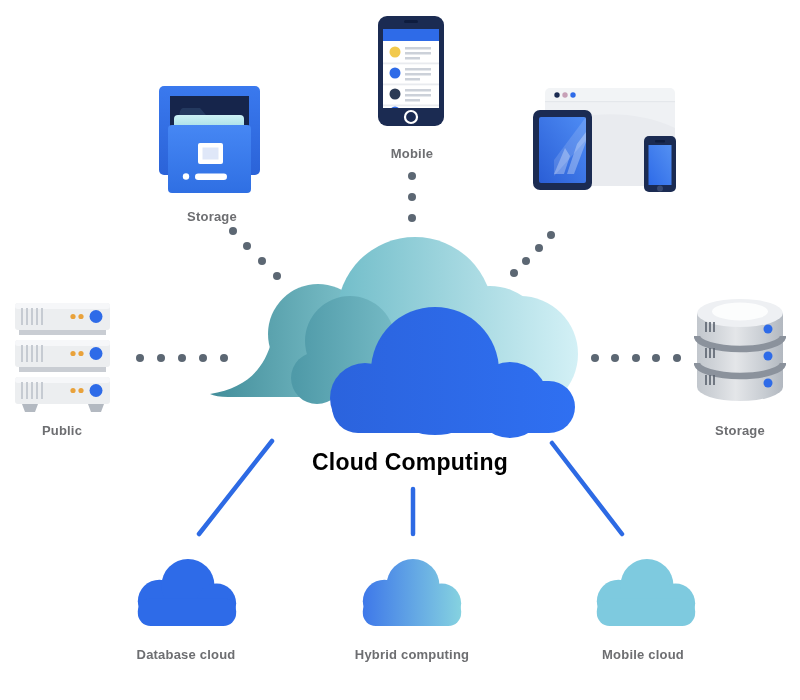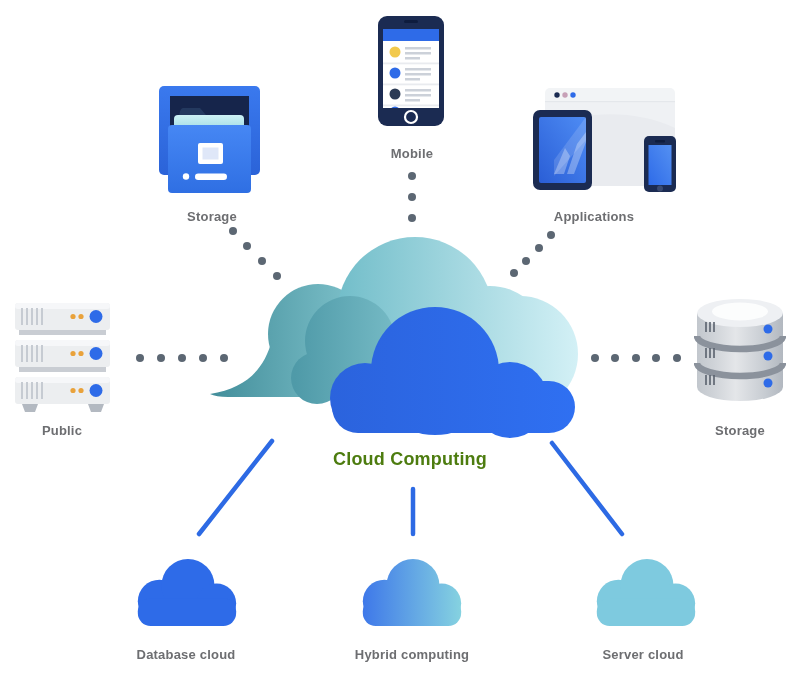"Applications" div.node-label { html: <div>Applications</div> -> none }
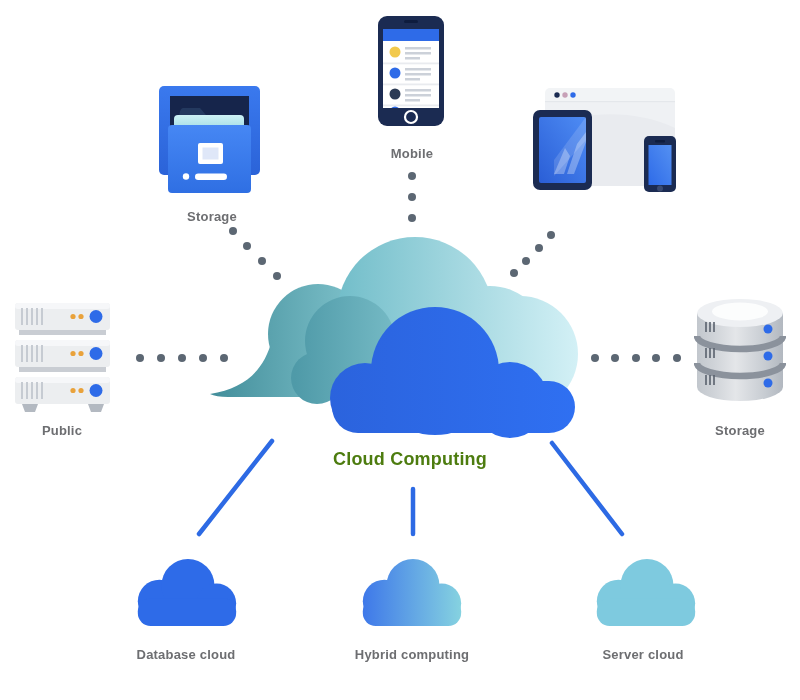"Cloud Computing" .diagram-title { color: #4d7c0f -> #000000; font-size: 18px -> 23px }
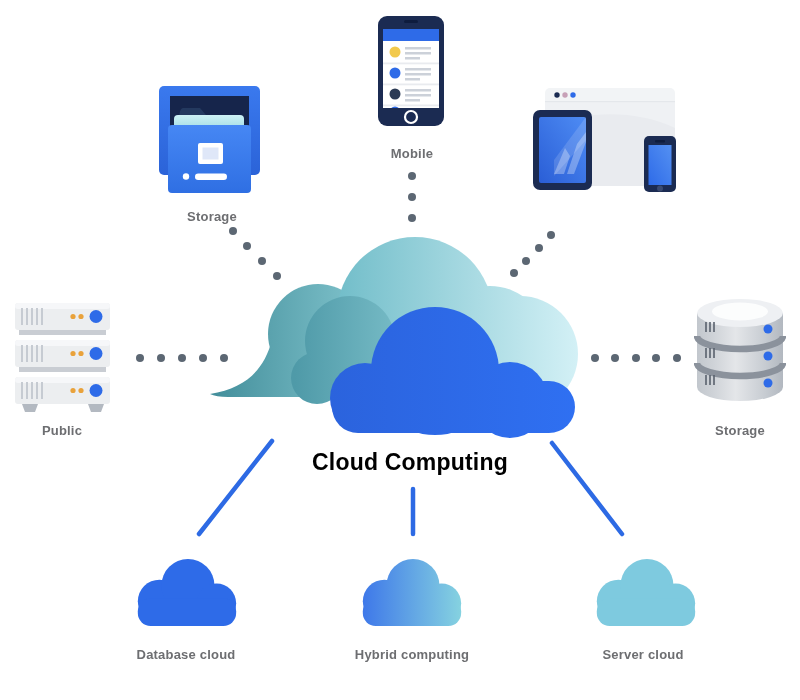"Server cloud" div.node-label { text: Server -> Mobile }
